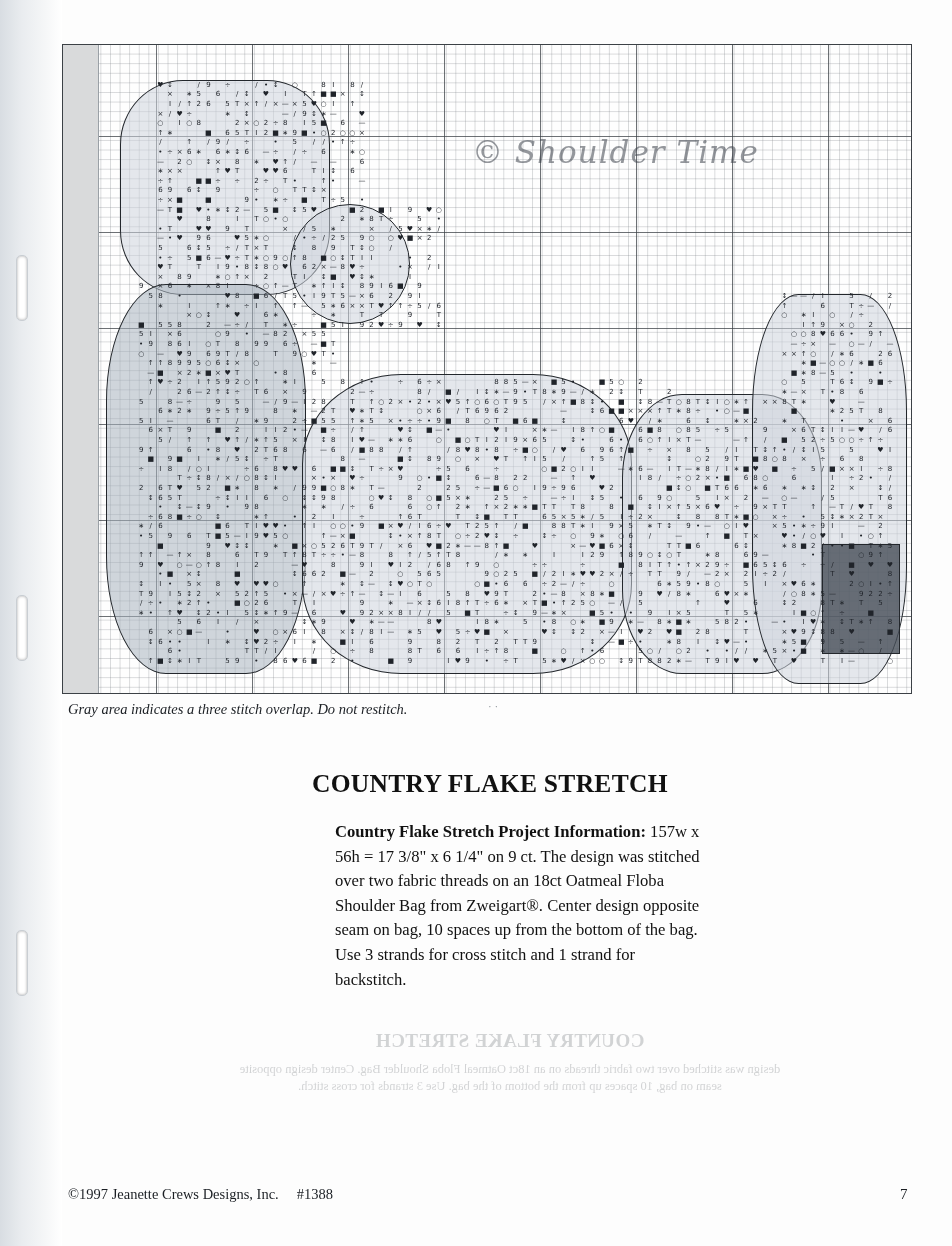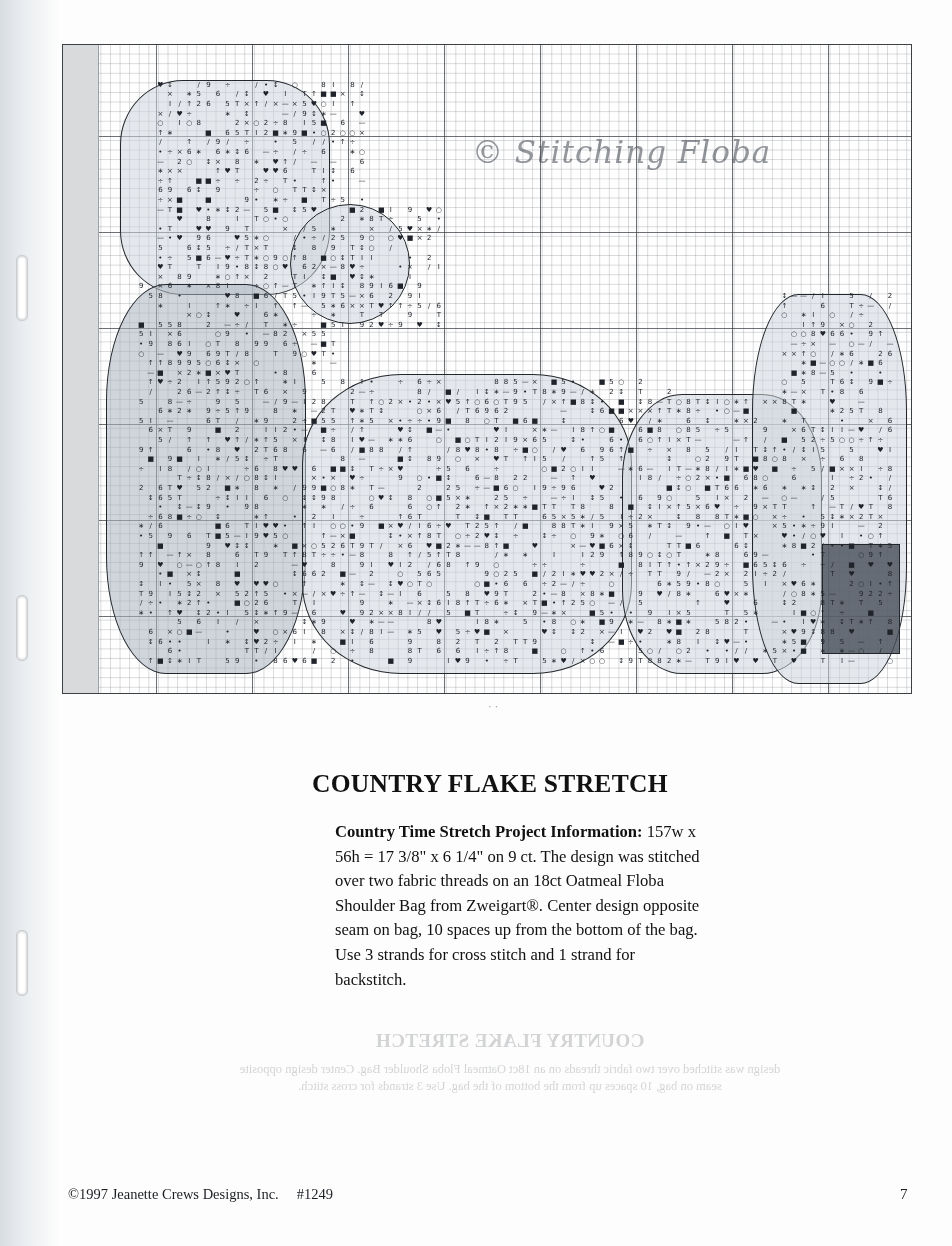"© Stitching Floba" div.watermark { text: Stitching Floba -> Shoulder Time }
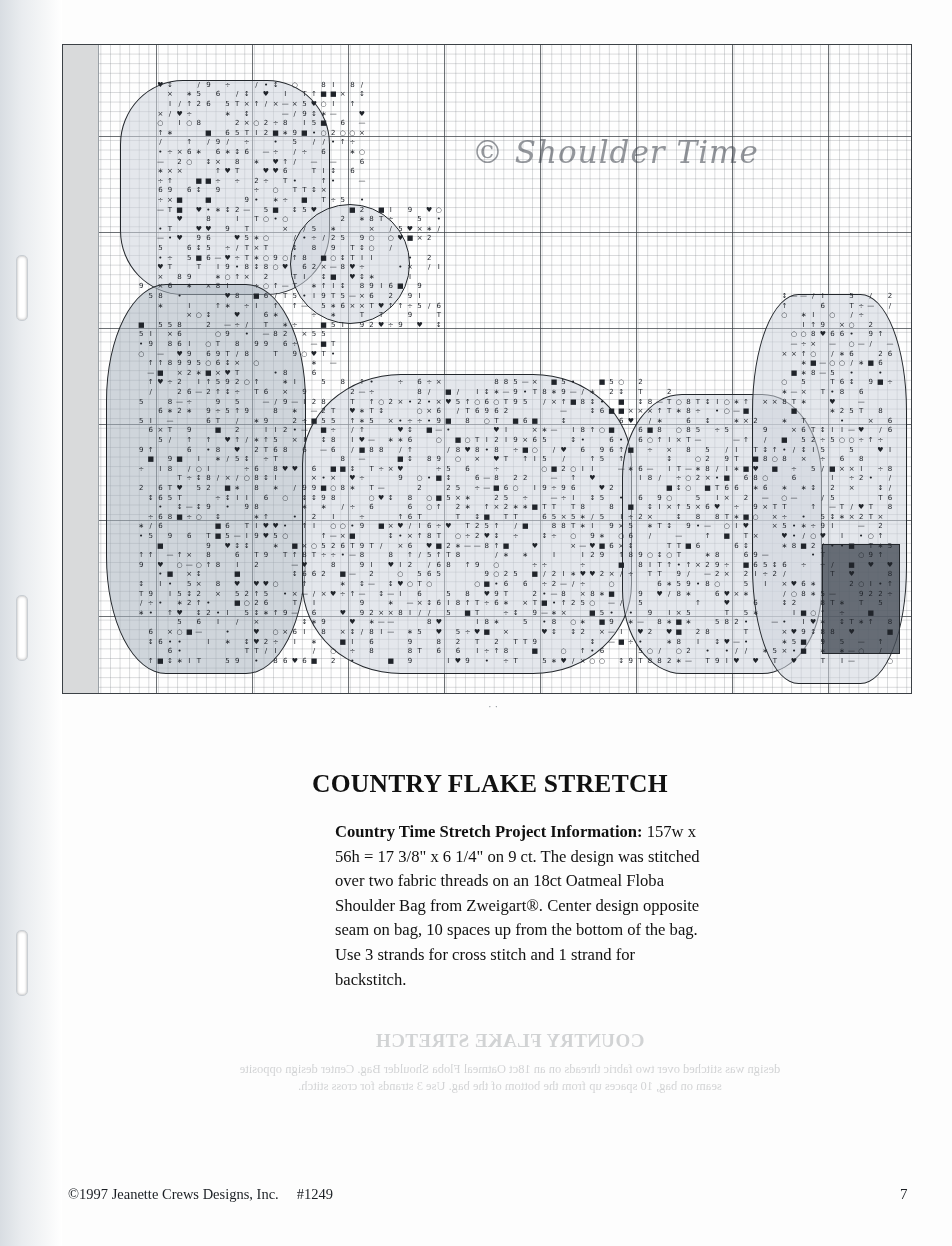"Gray area indicates a three" div.chart-caption { html: none -> <div>Gray area indicates a three stitch overlap. Do not restitch.</div> }
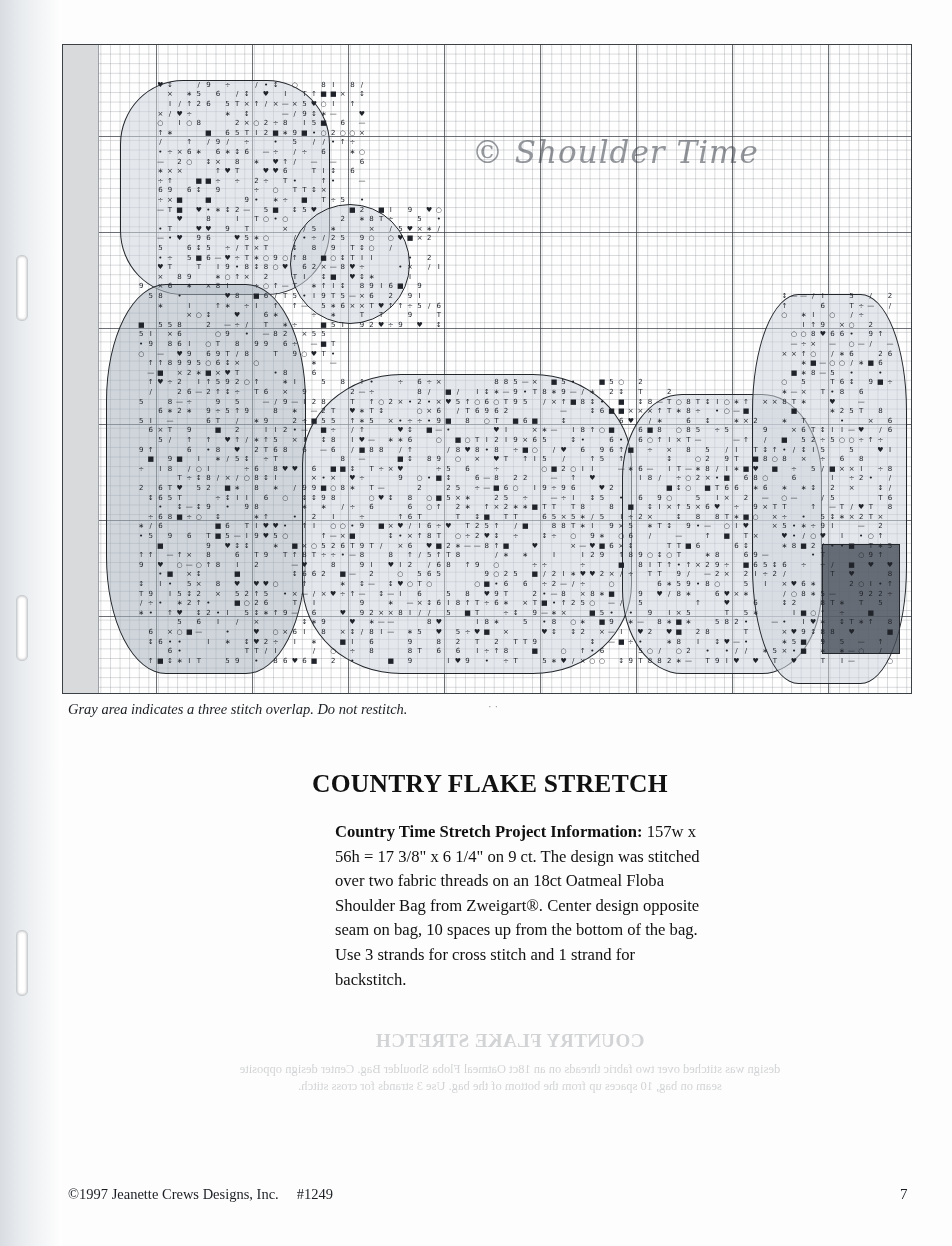"Country Time Stretch Project" b { text: Time -> Flake }
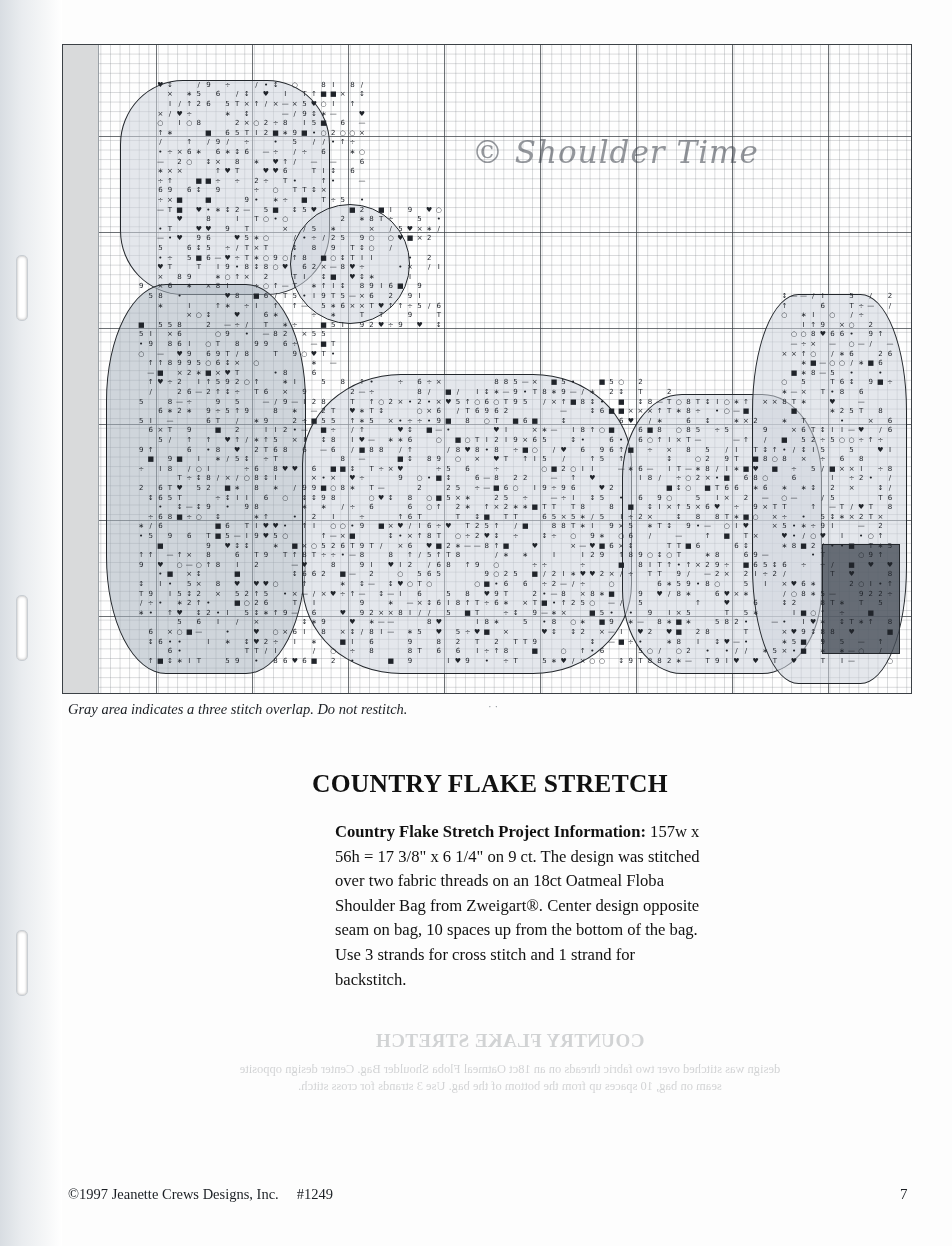"#1249" span { text: 1249 -> 1388 }
